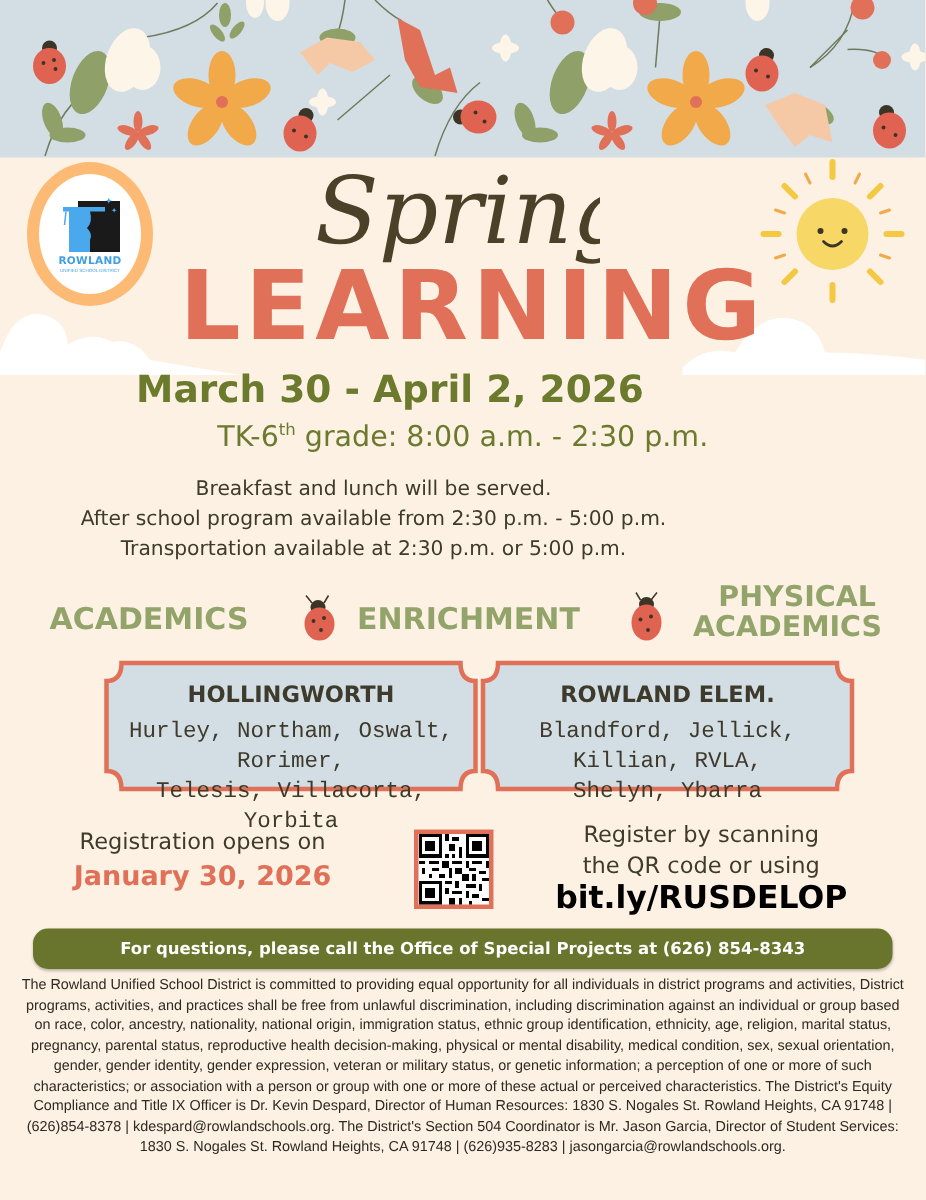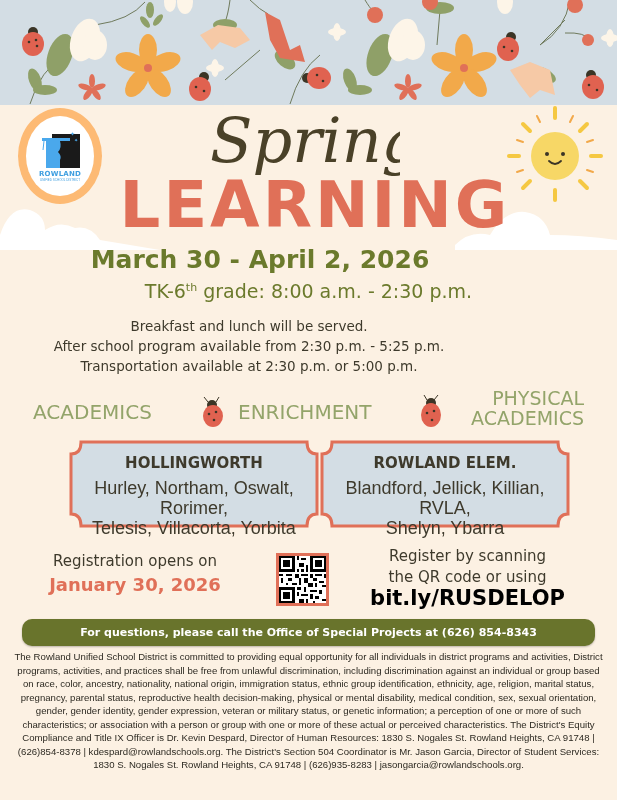"After school program available from" div { text: 5:25 -> 5:00 }
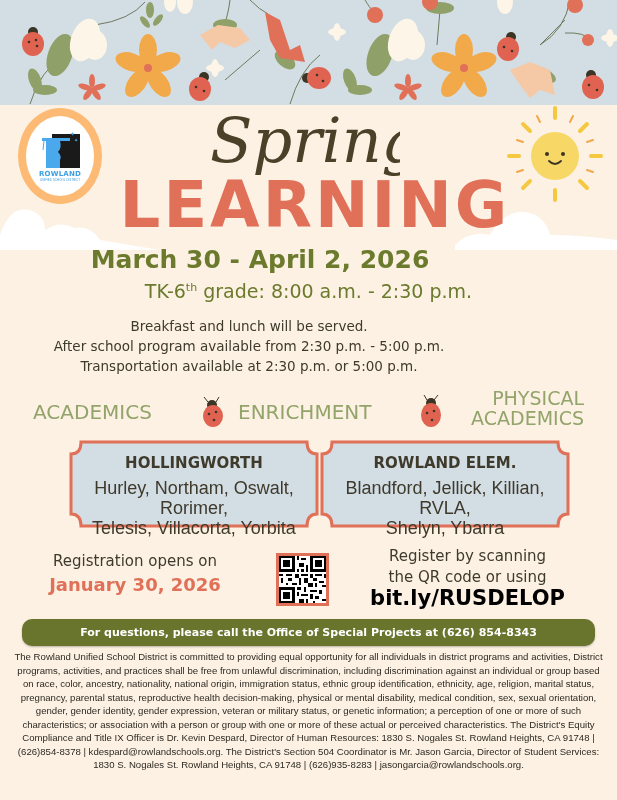"ACADEMICS" .pillars { font-weight: normal -> bold }
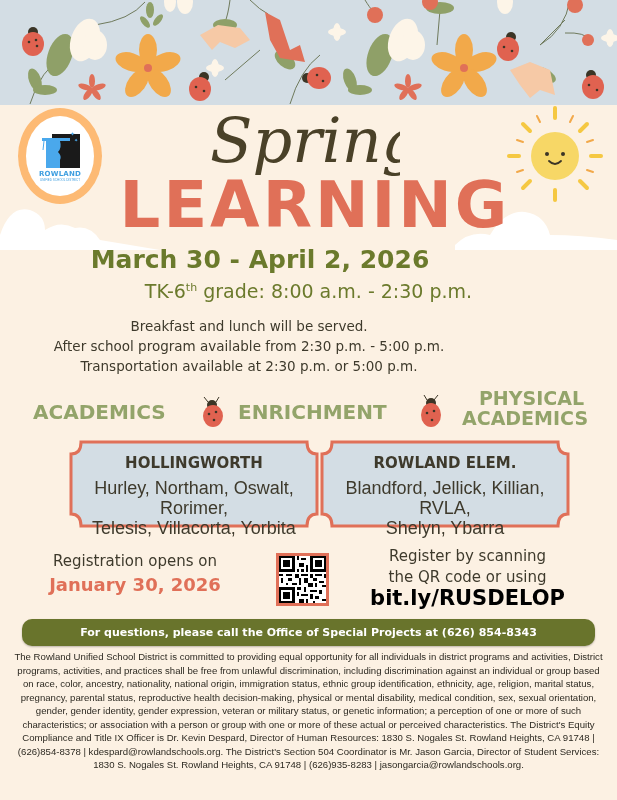"Hurley, Northam, Oswalt, Rorimer," .school-list { font-family: Liberation Sans, sans-serif -> Liberation Mono, monospace; font-size: 18px -> 15px }
